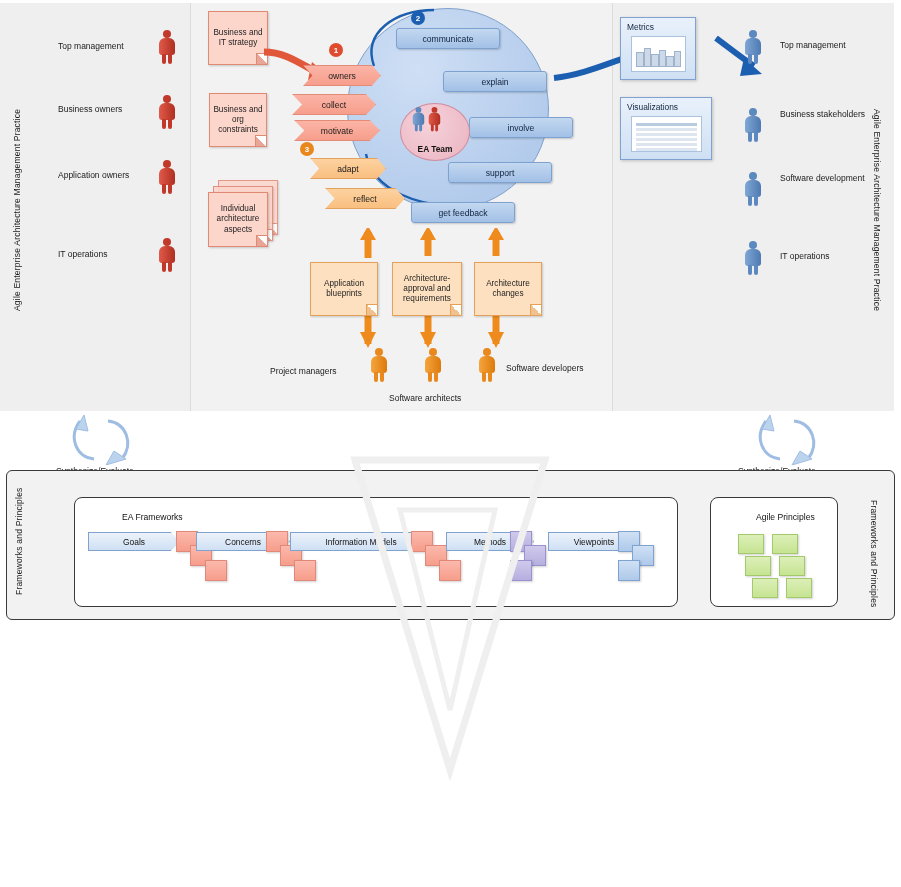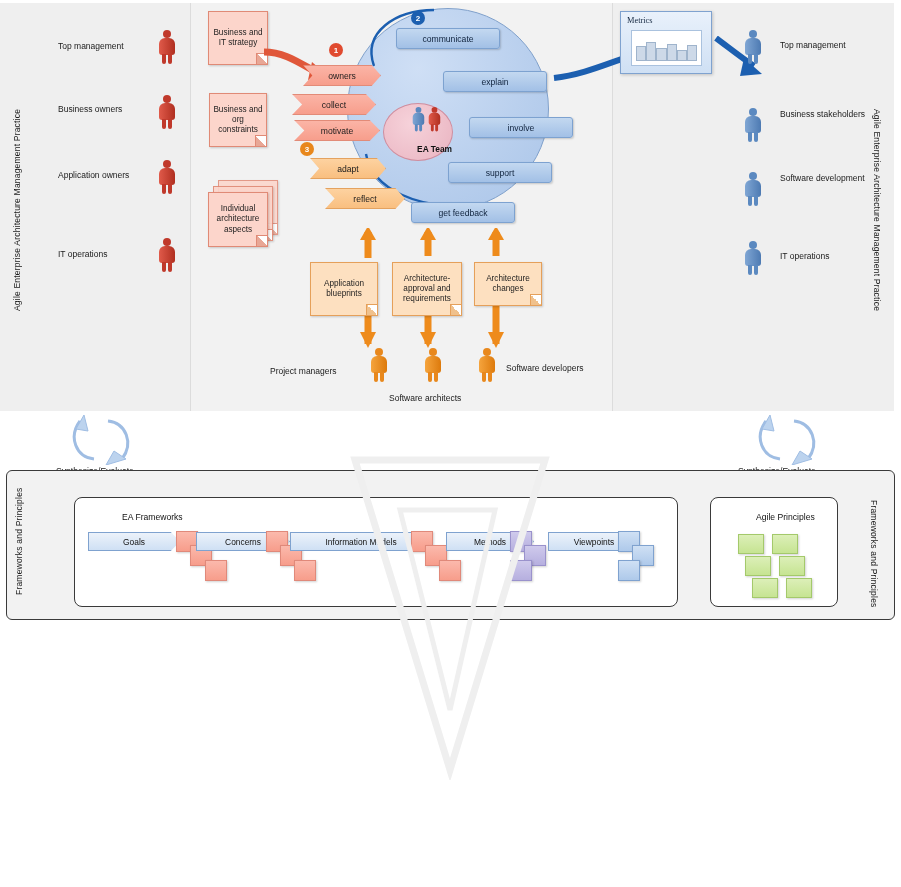"Metrics" div.card { font-family: Liberation Serif, serif -> none; top: 11px -> 17px; width: 92px -> 76px }
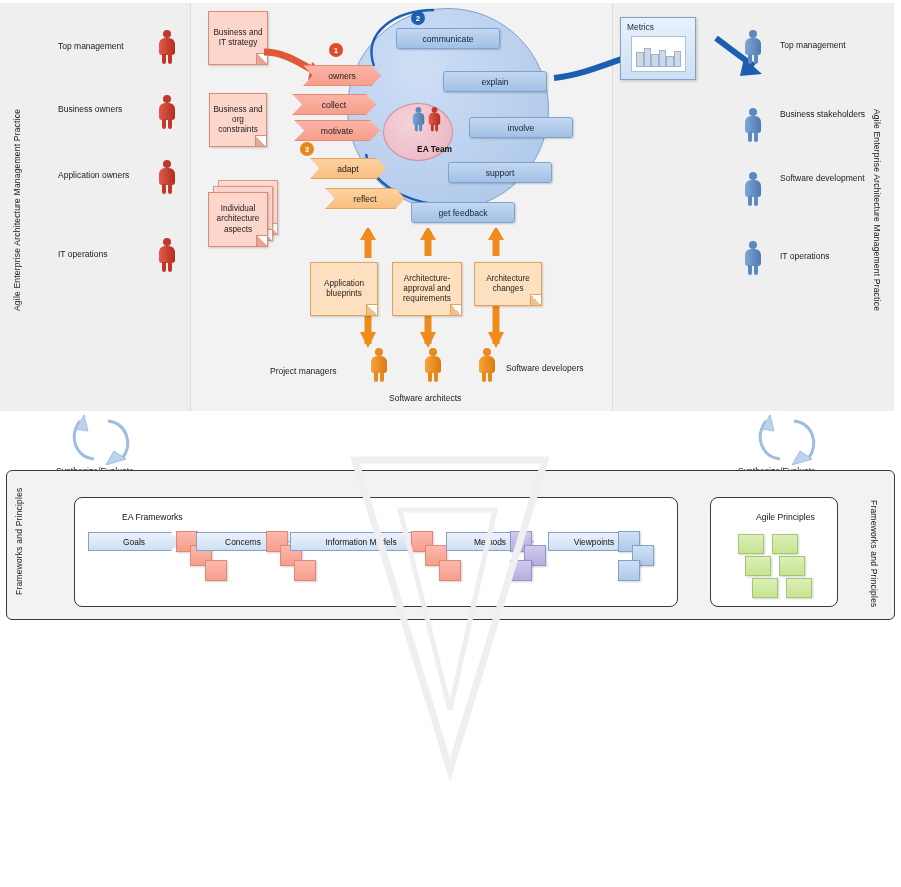"Visualizations" div.card { html: none -> <div> <div>Visualizations</div> <div> <div> <i></i> <i></i> <i></i> <i></i> <i></i> <i></i> </div> </div> </div> }
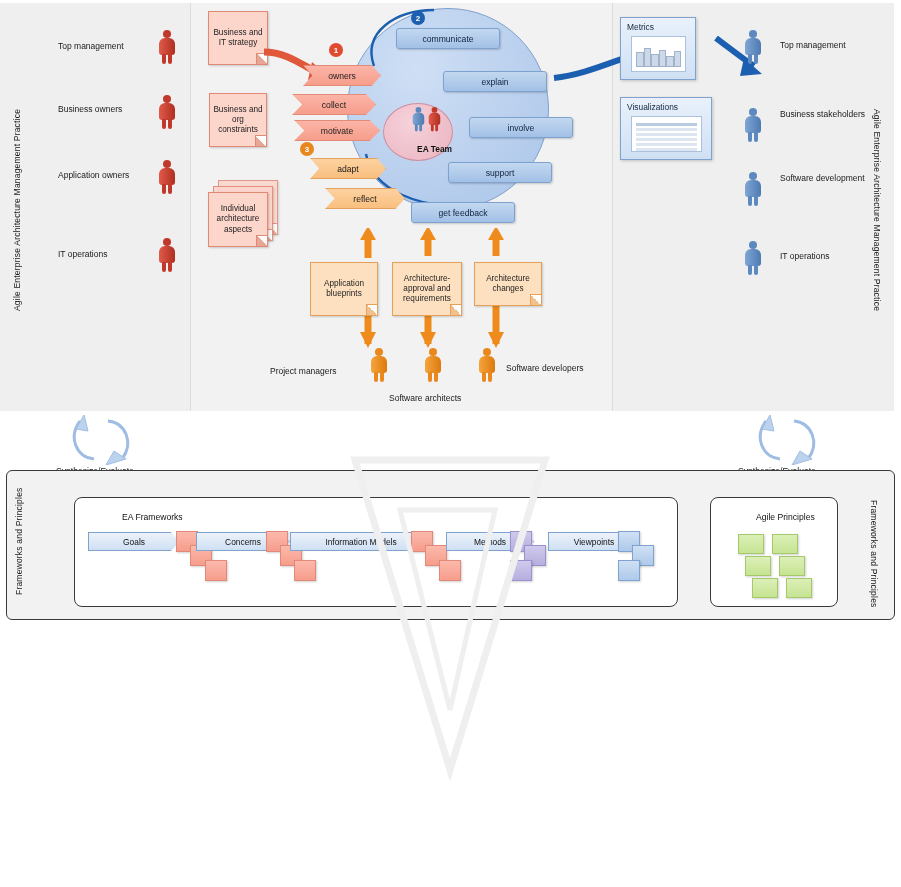"EA Team" .eateam { justify-content: flex-end -> center; left: 383px -> 400px }
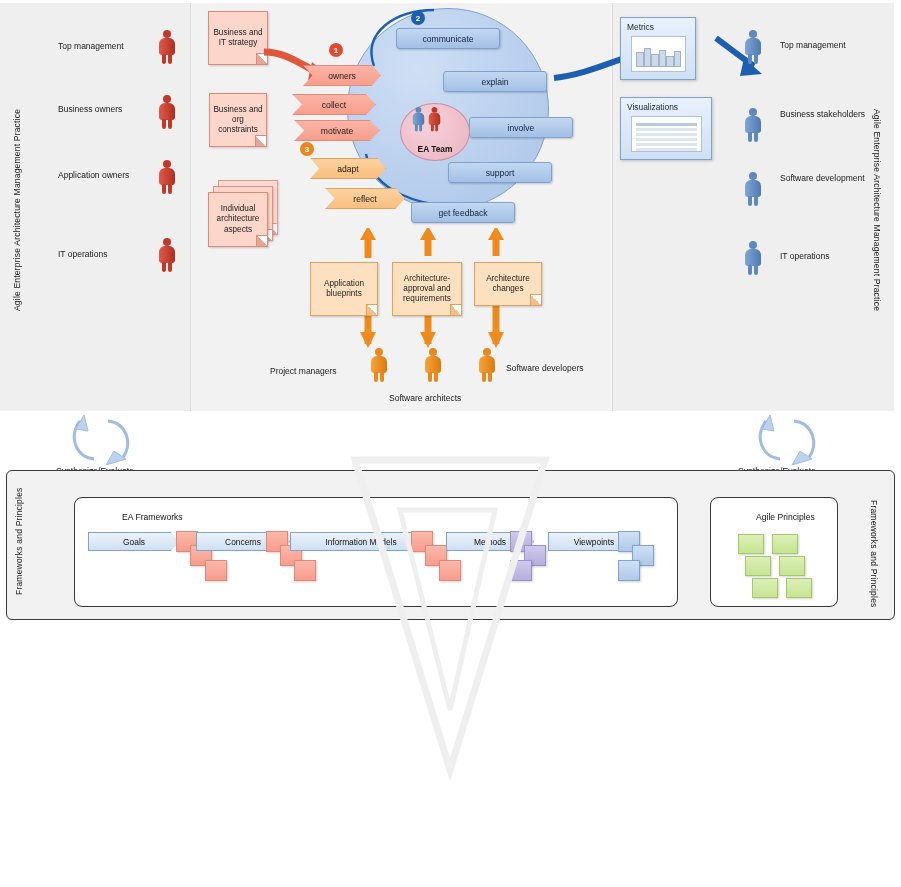"Architecture changes" div.doc { height: 44px -> 54px }
